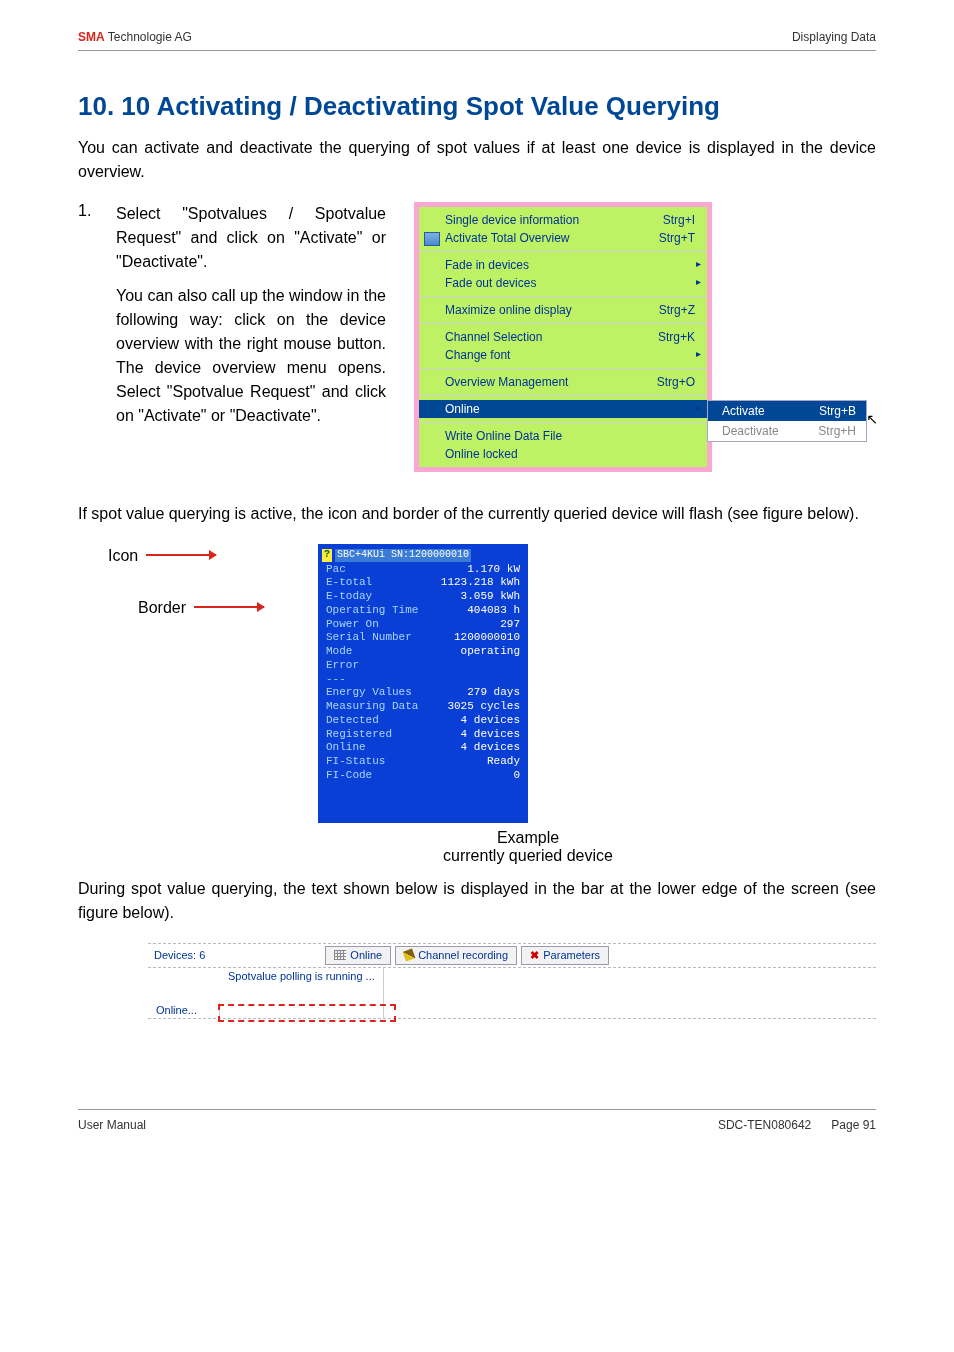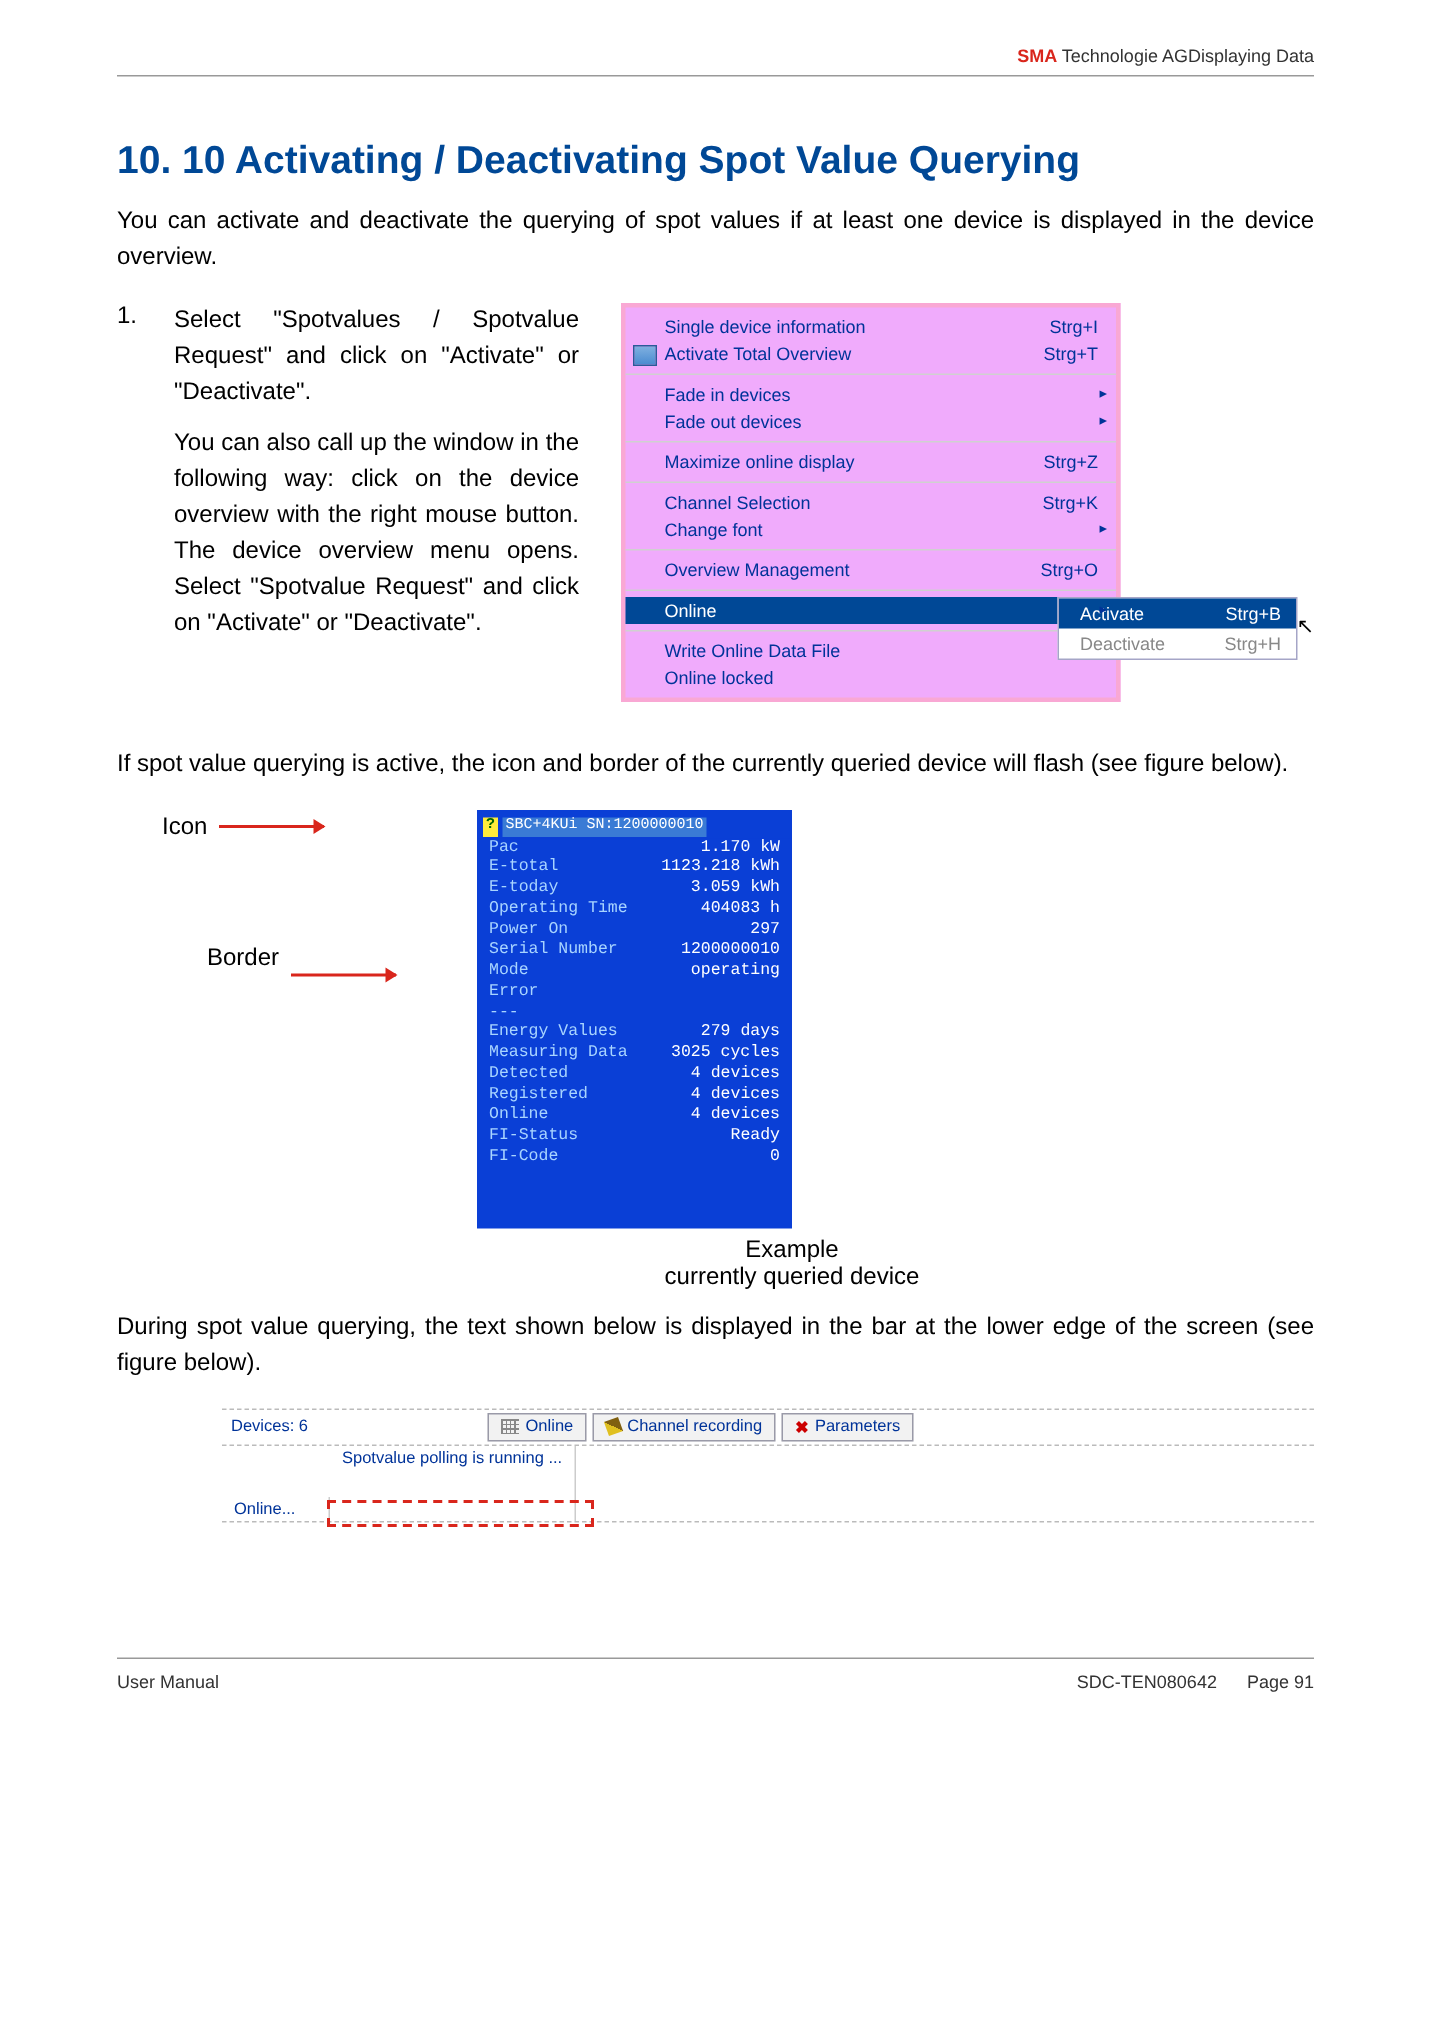"SMA Technologie AG" .header-row { justify-content: flex-end -> space-between }
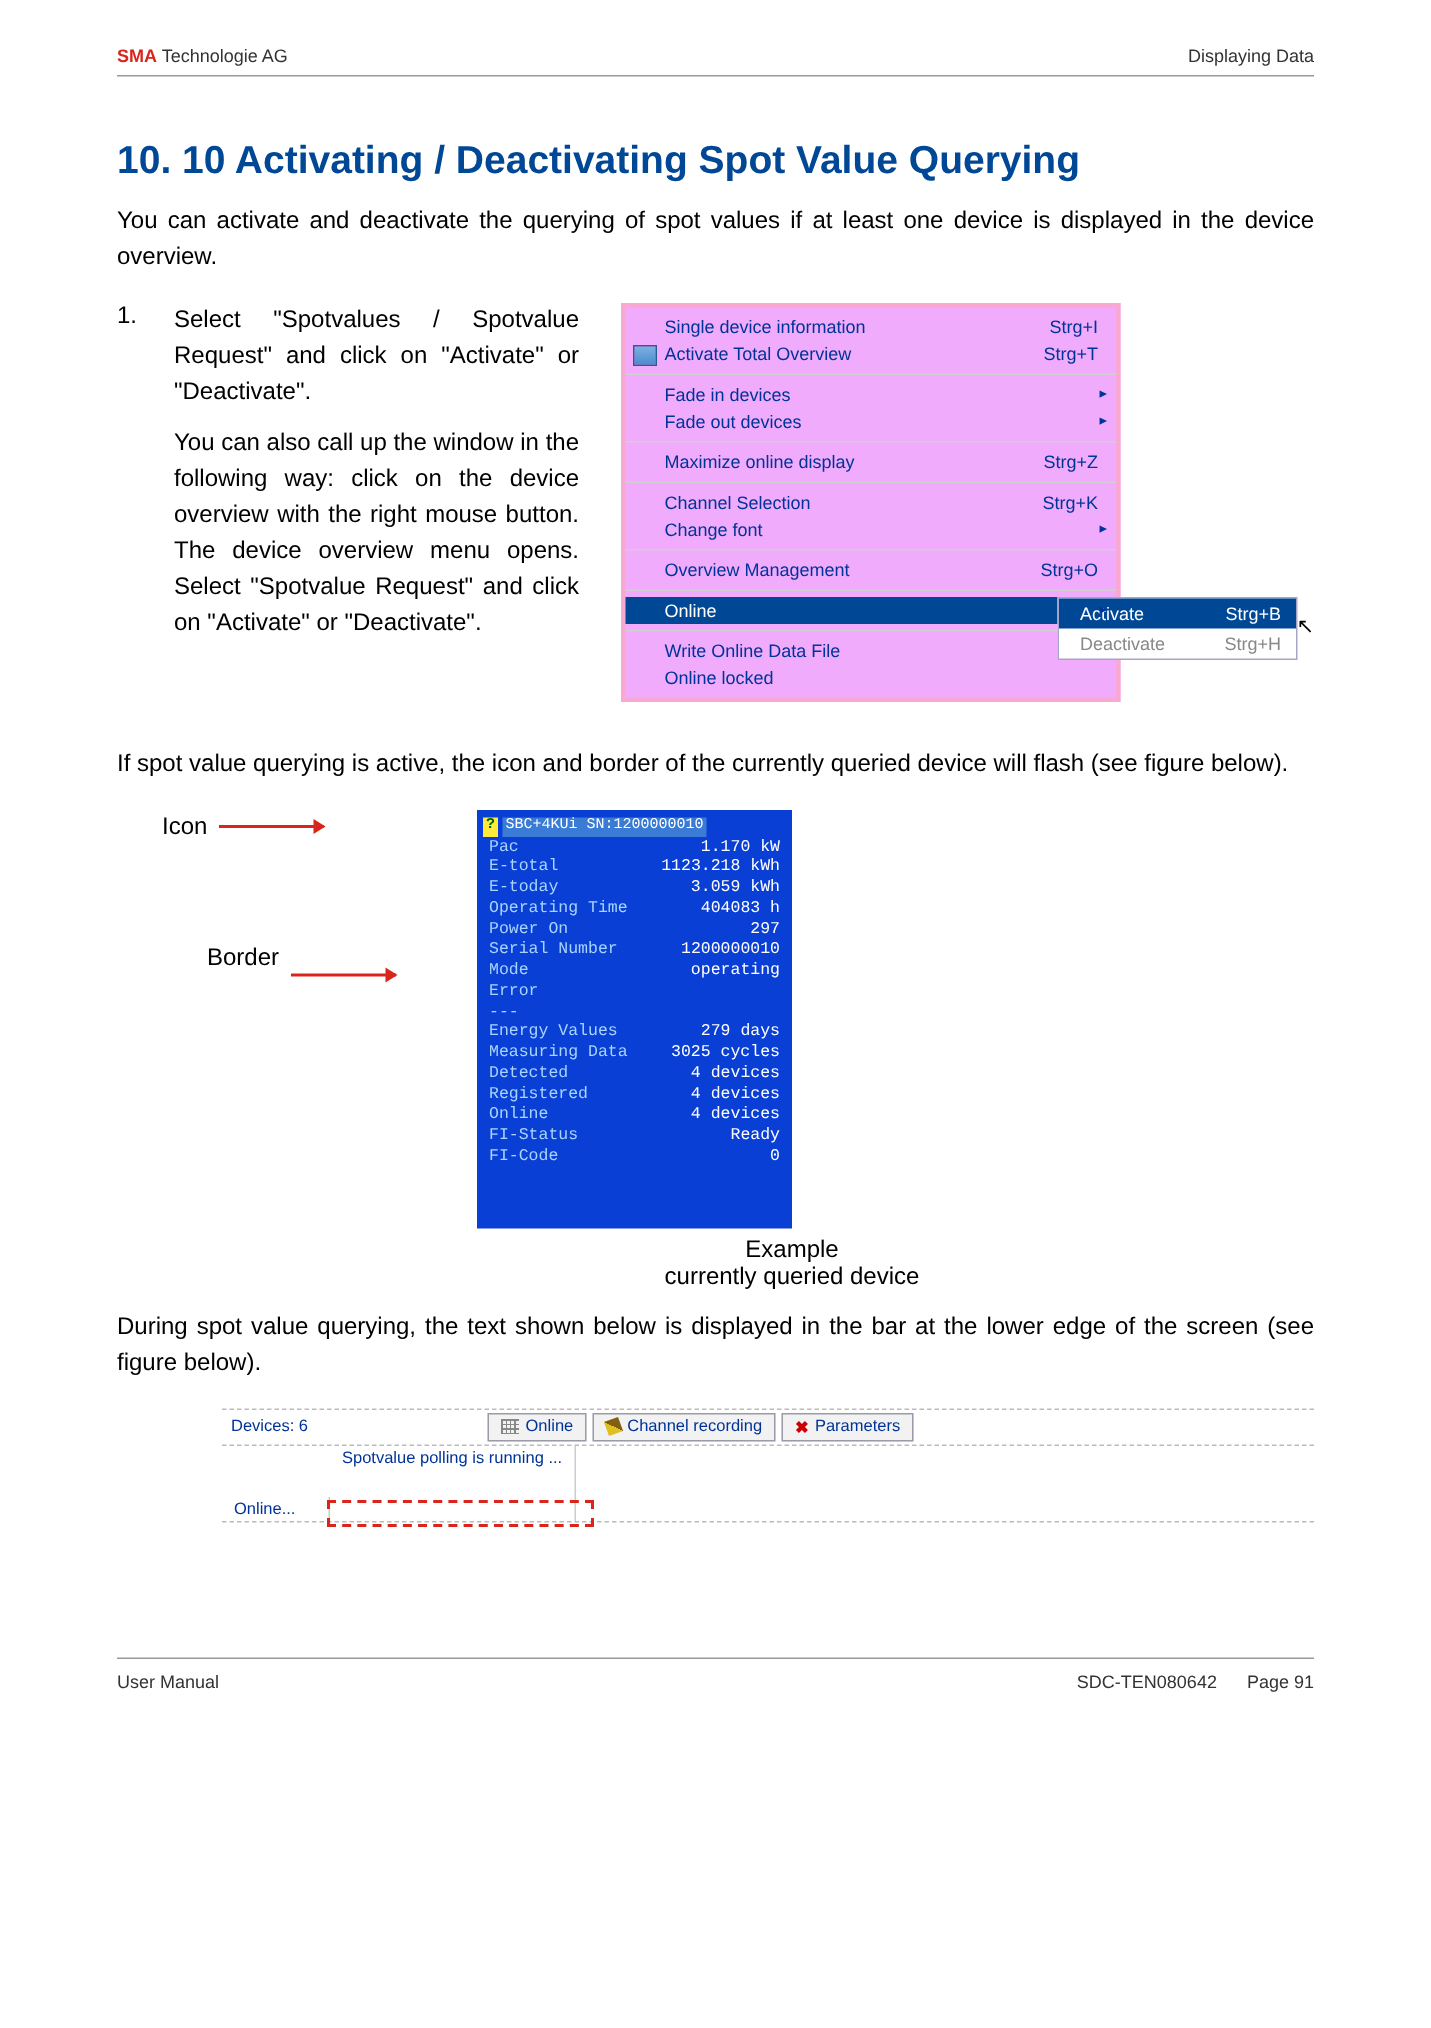"Single device information" .context-menu { background: #f0abfc -> #bef264; border: 3px solid #f9a8d4 -> 5px solid #f9a8d4; width: 333px -> 298px }
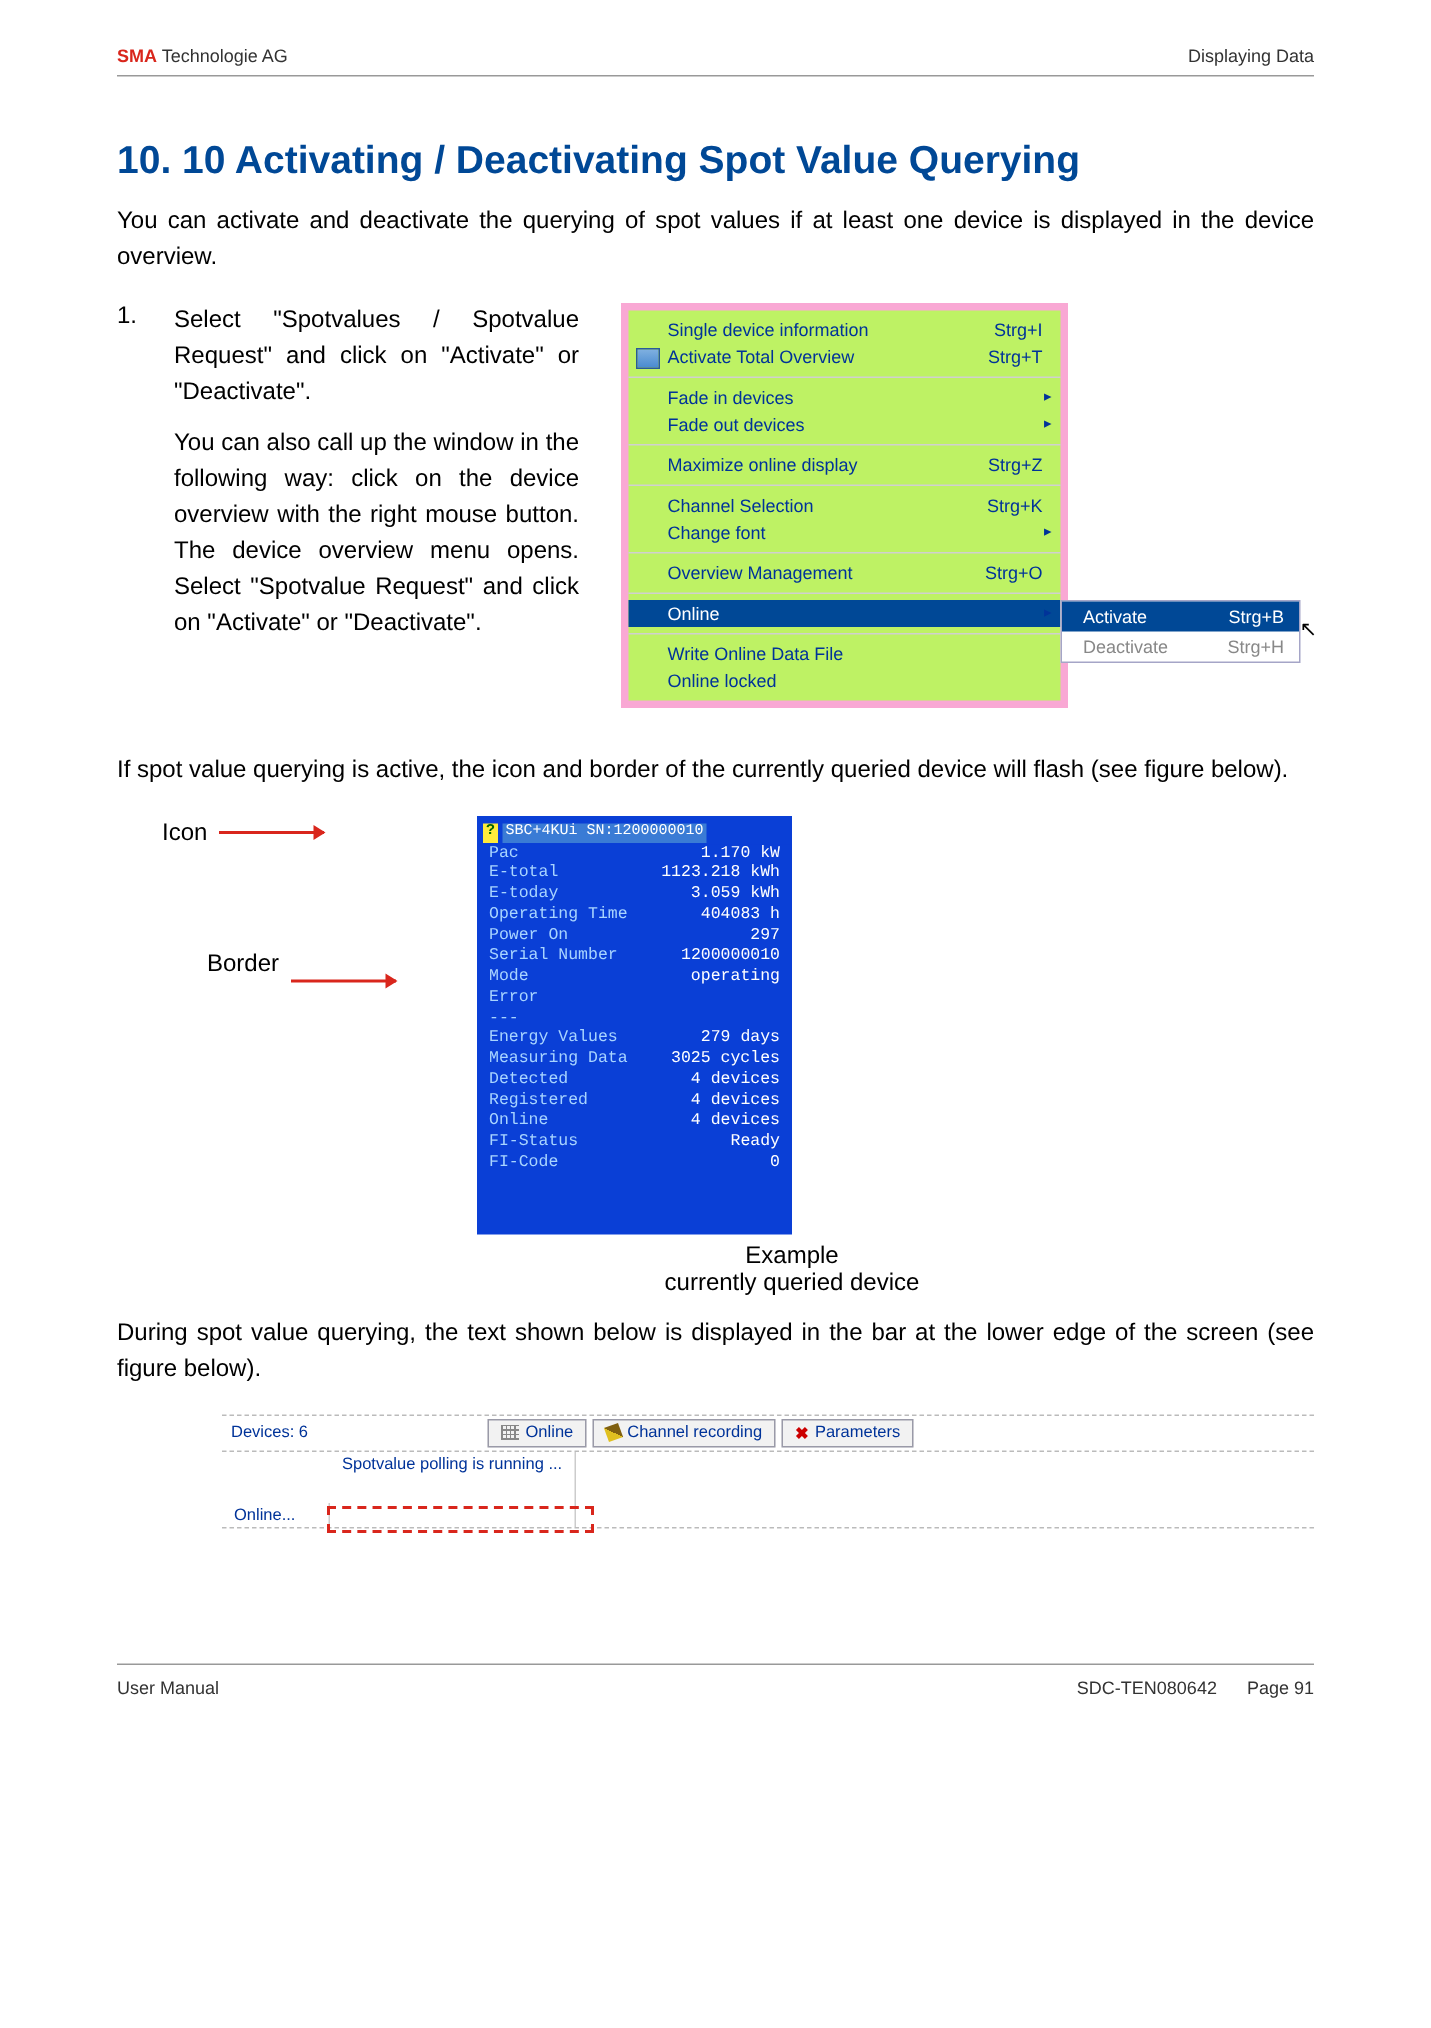"Border" div.label-row-in-figure { align-items: flex-end -> none; margin-top: 63px -> 28px }
